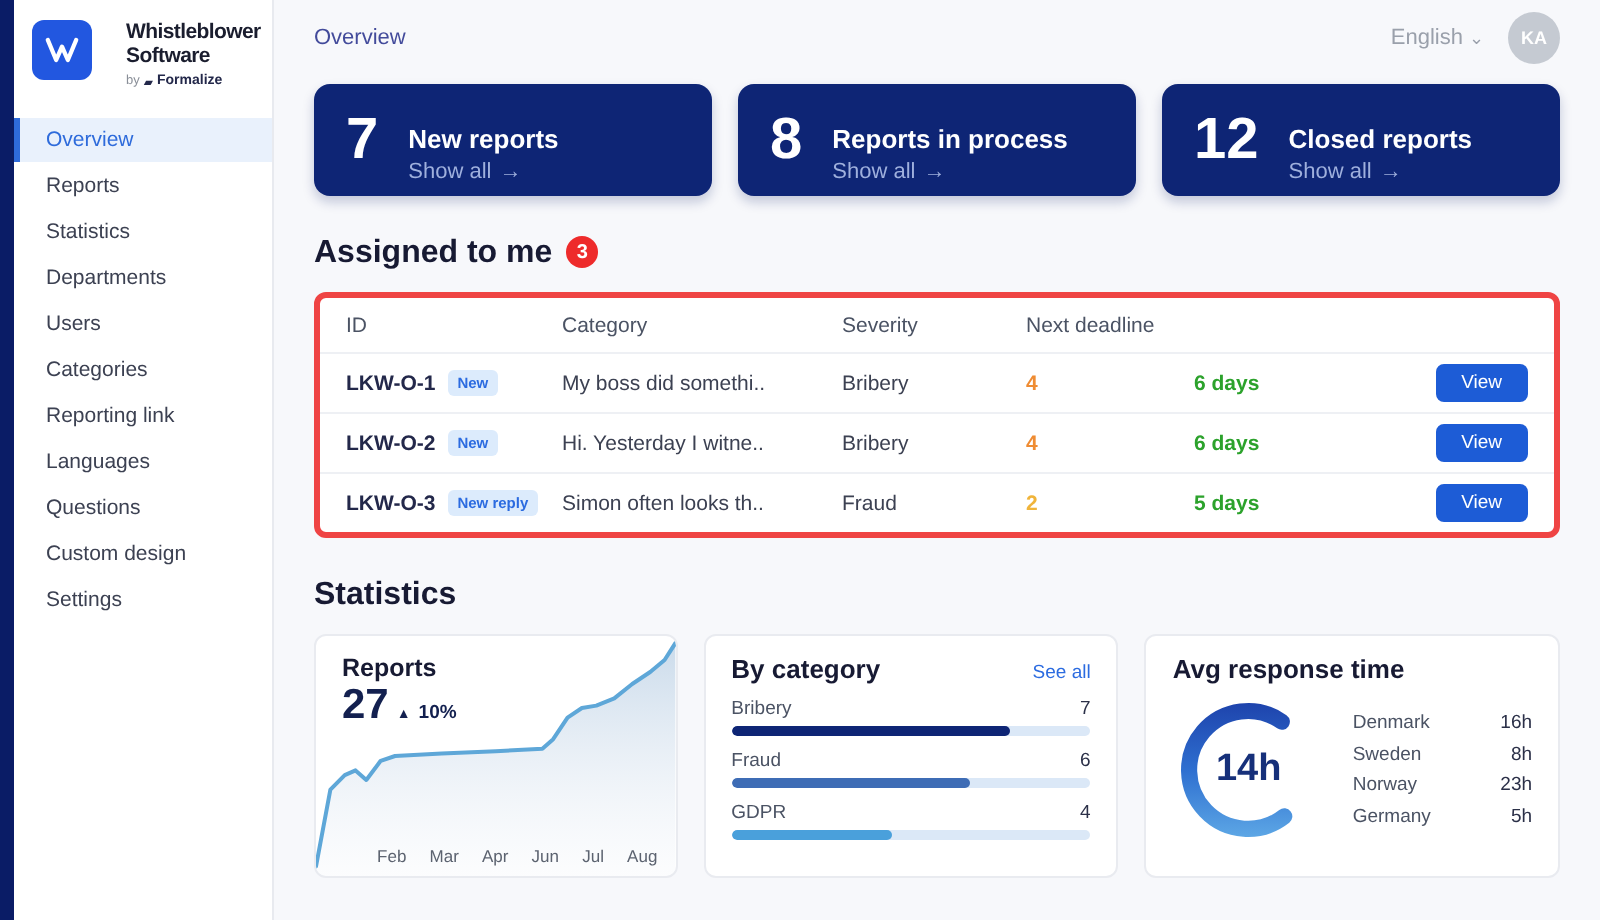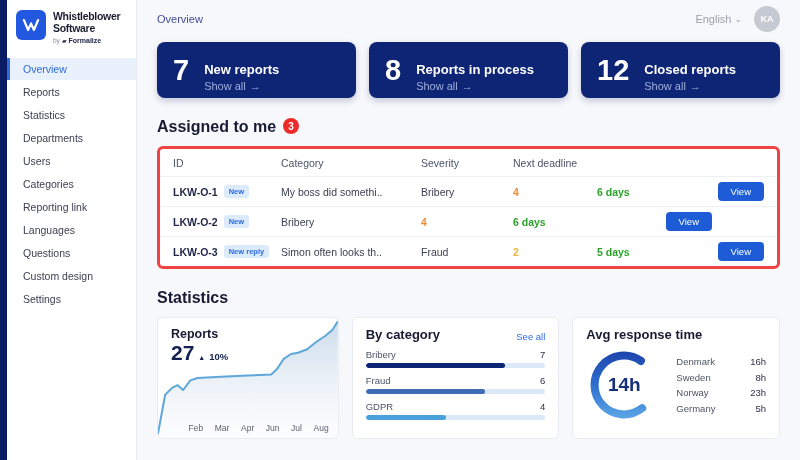"Whistleblower" .logo-row { gap: 7px -> 17px }
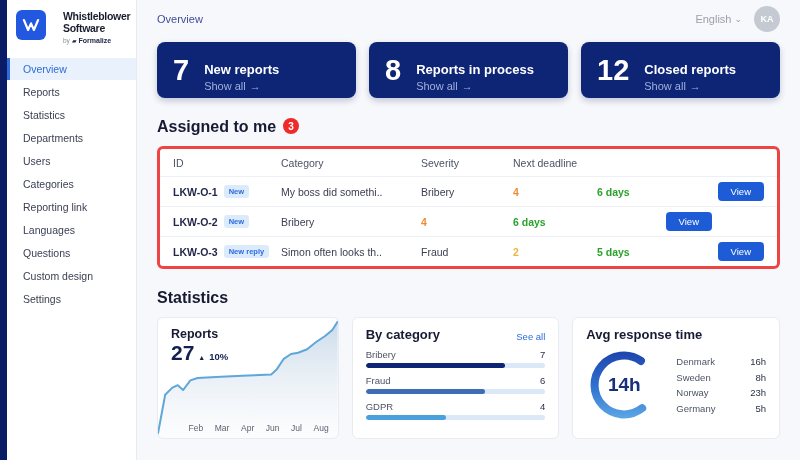"Hi. Yesterday I witne.." span { html: none -> <span>Hi. Yesterday I witne..</span> }
